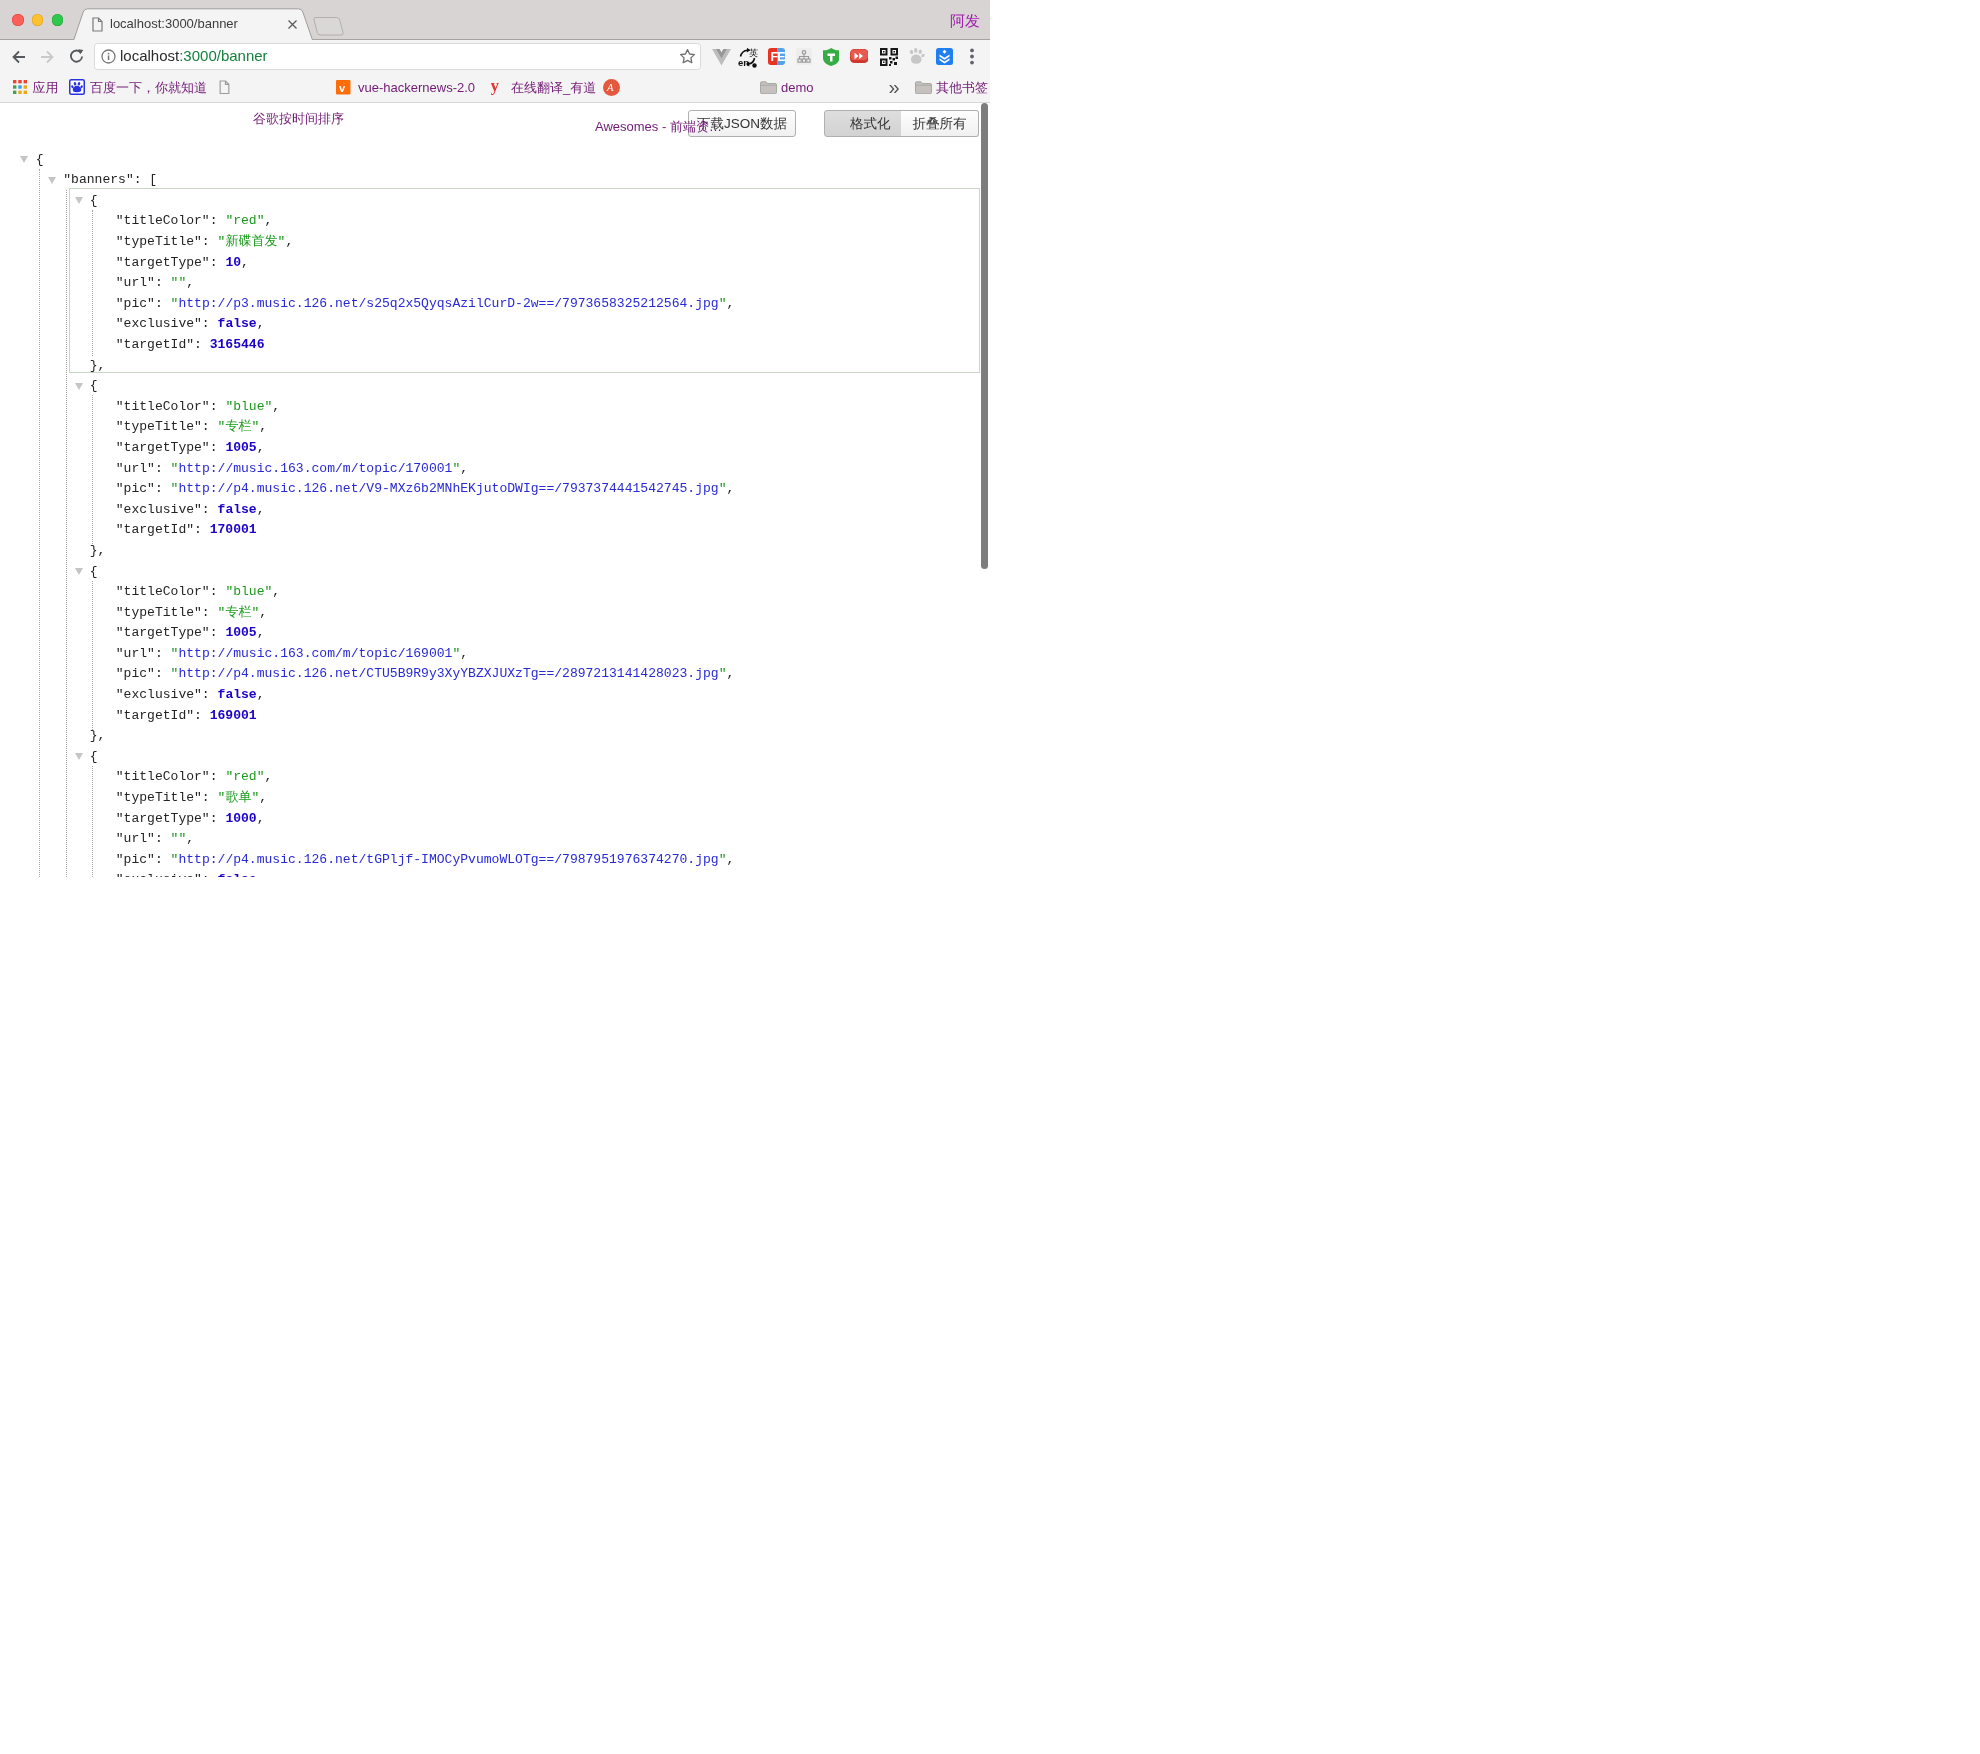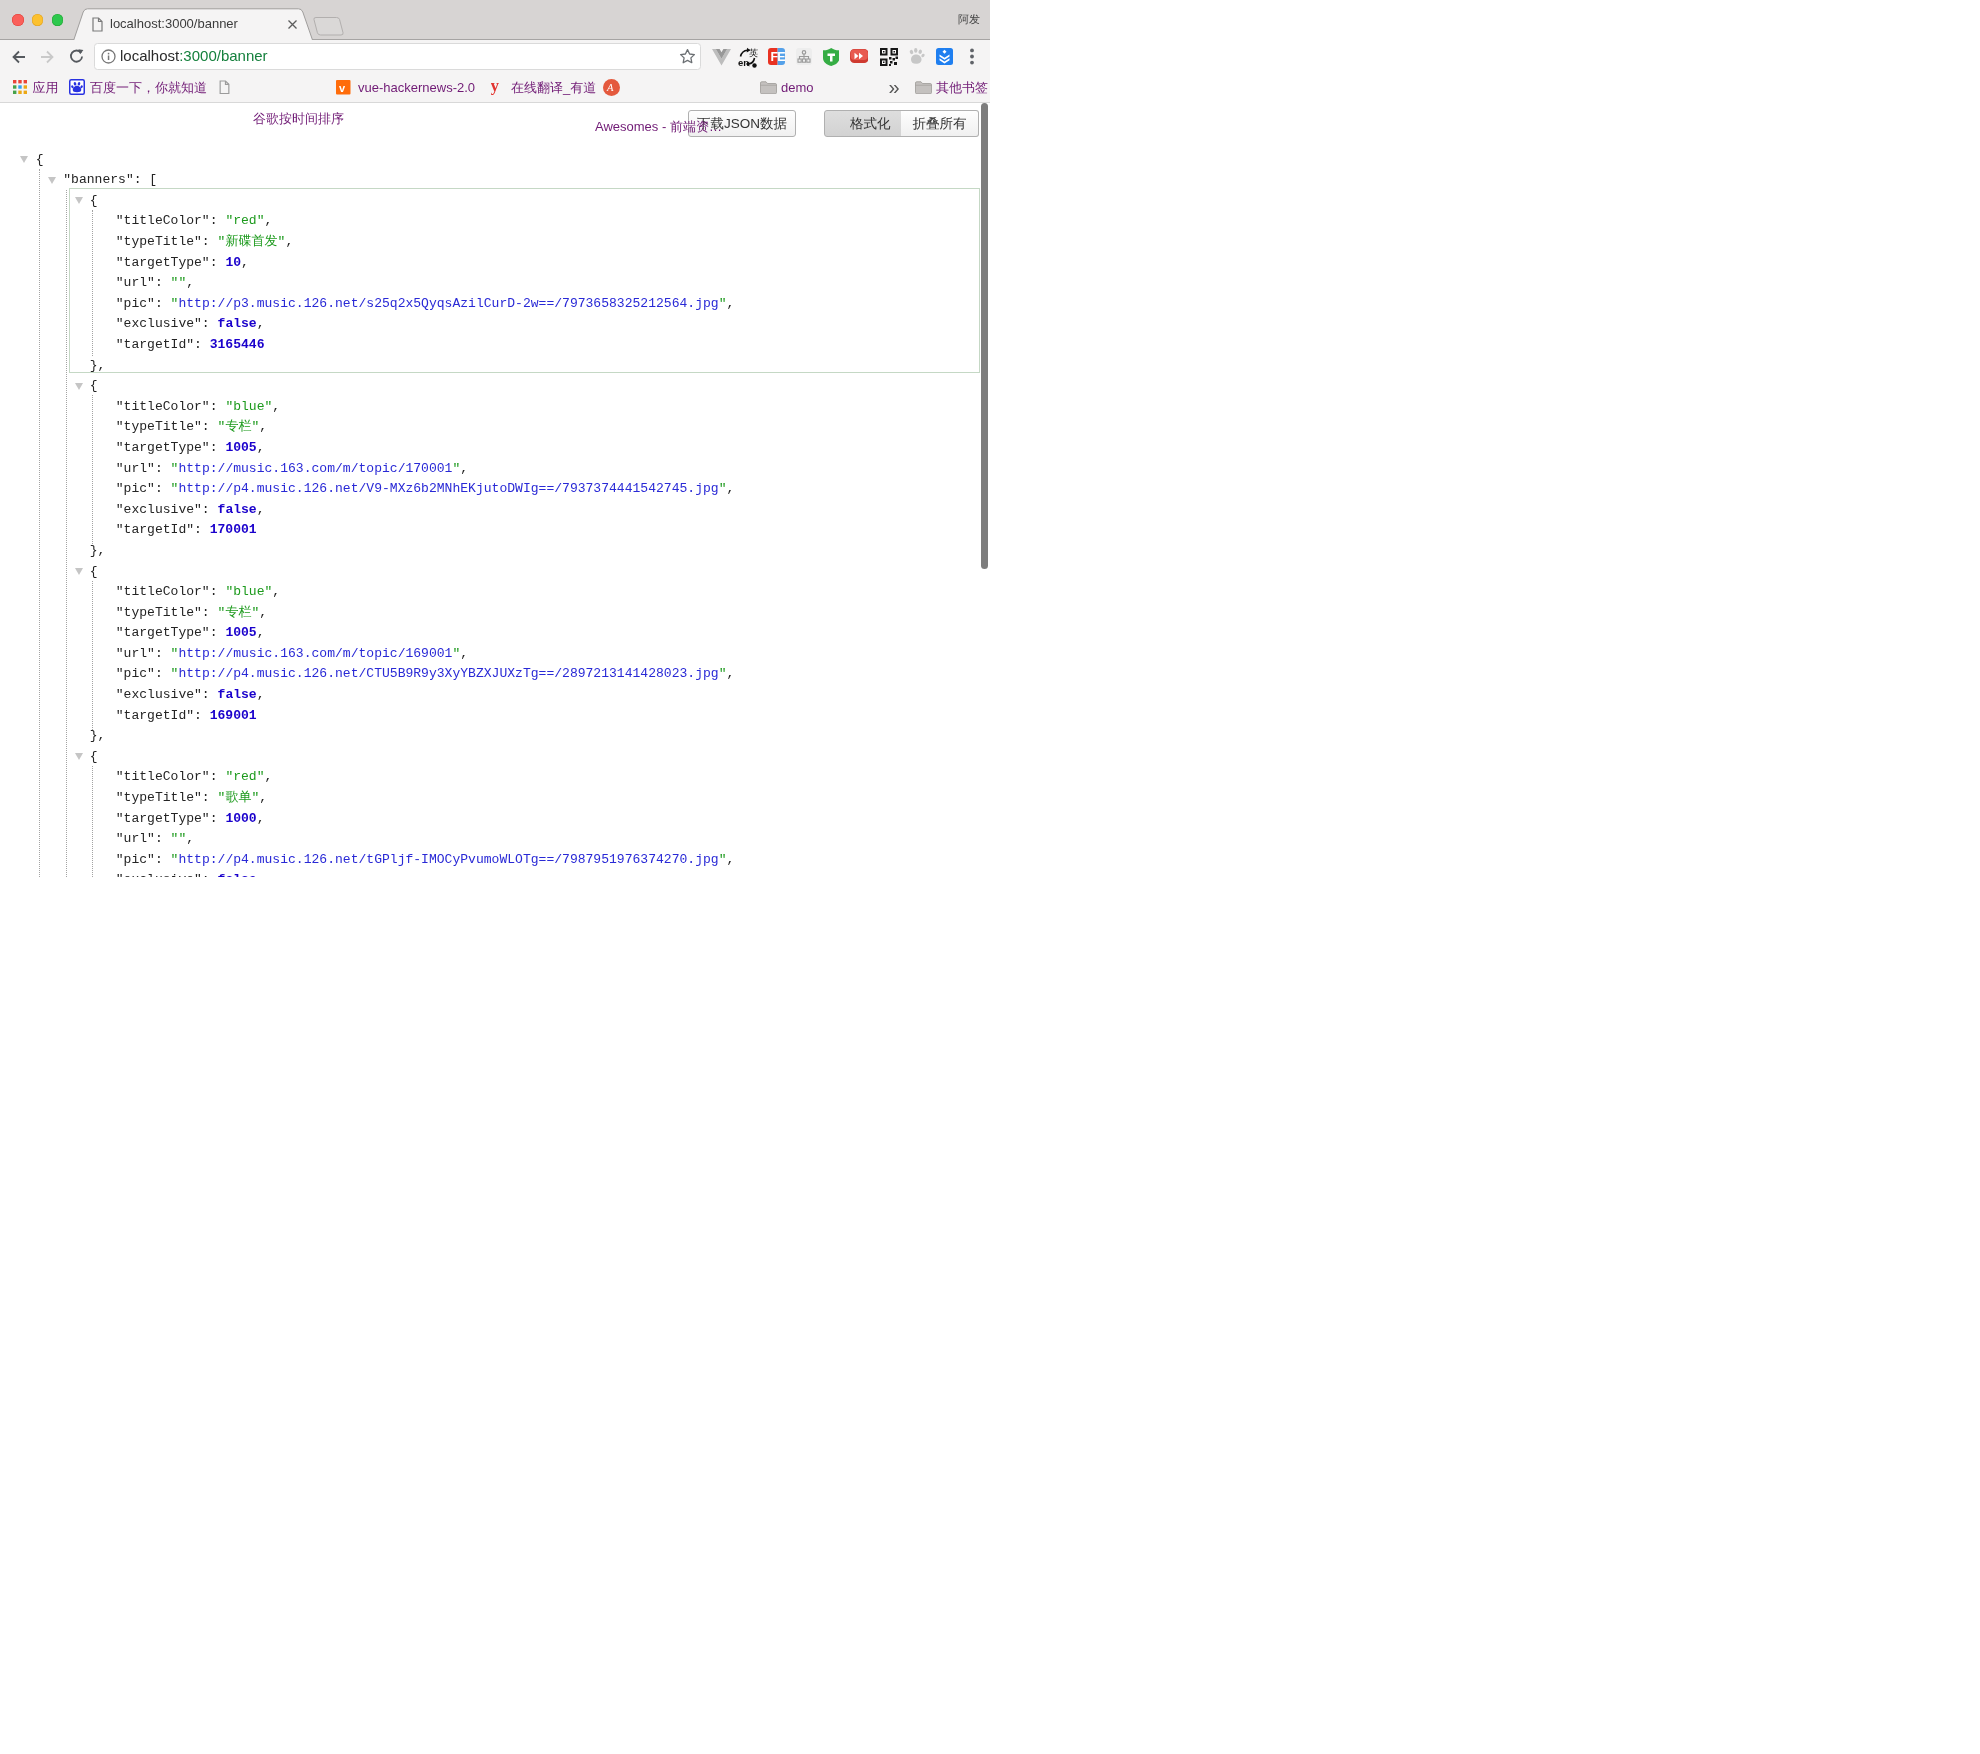"阿发" #profile { color: #404040 -> #a21caf; font-size: 11px -> 15px }
